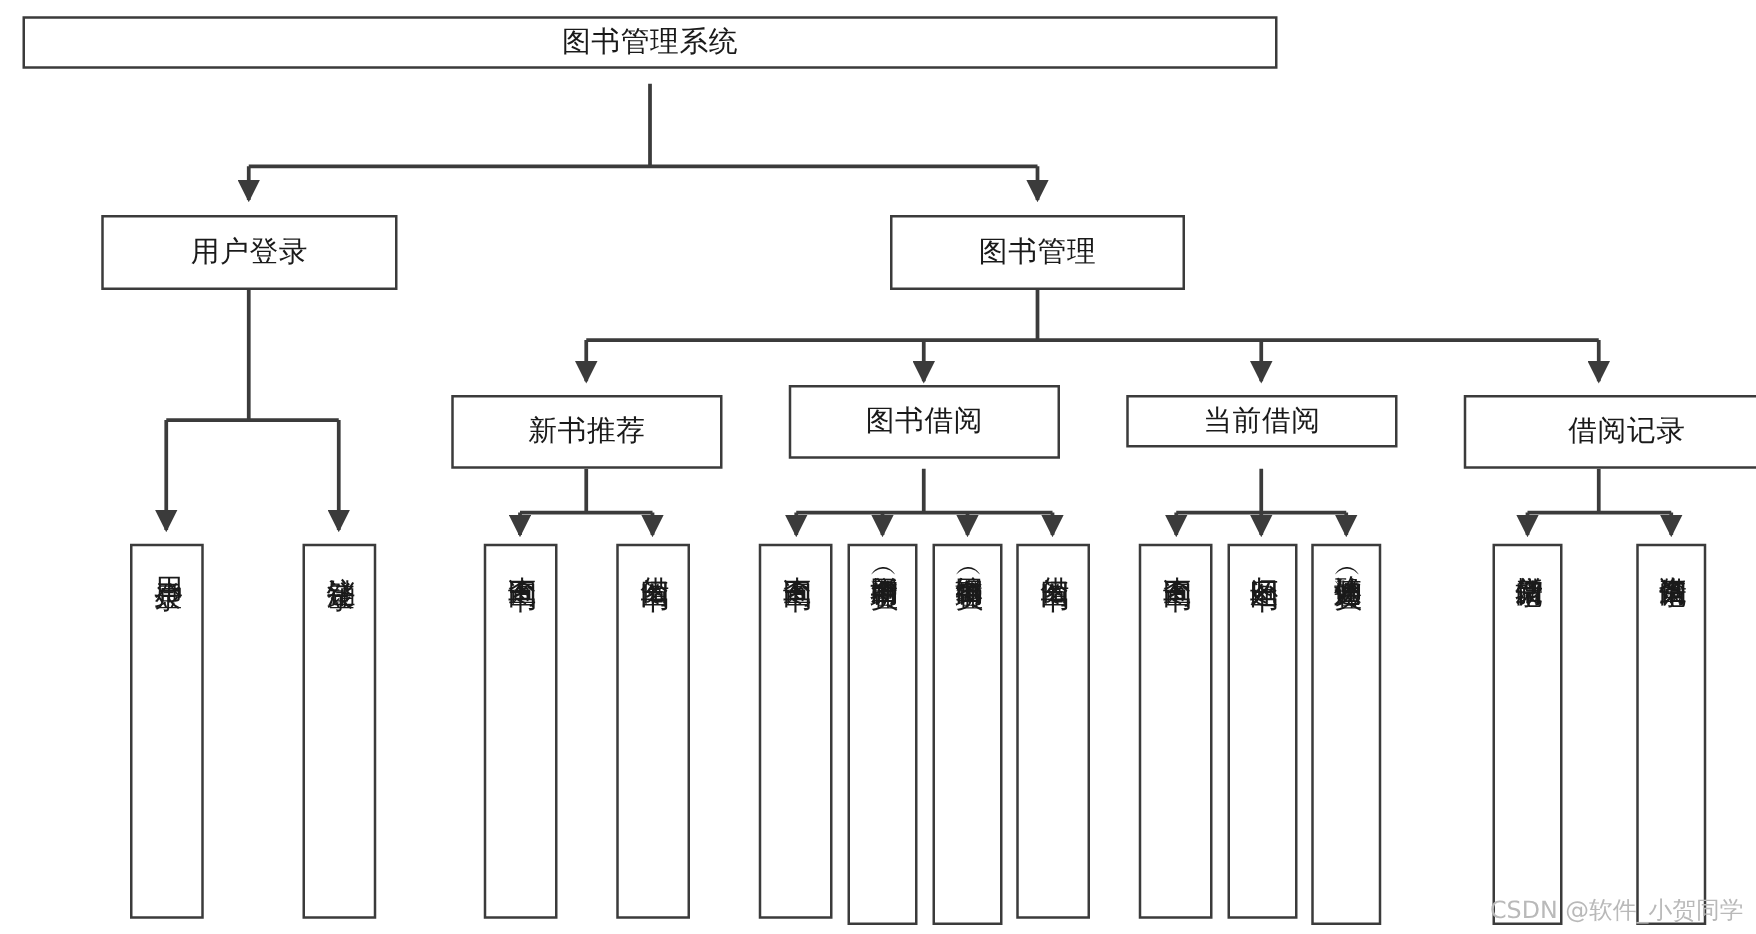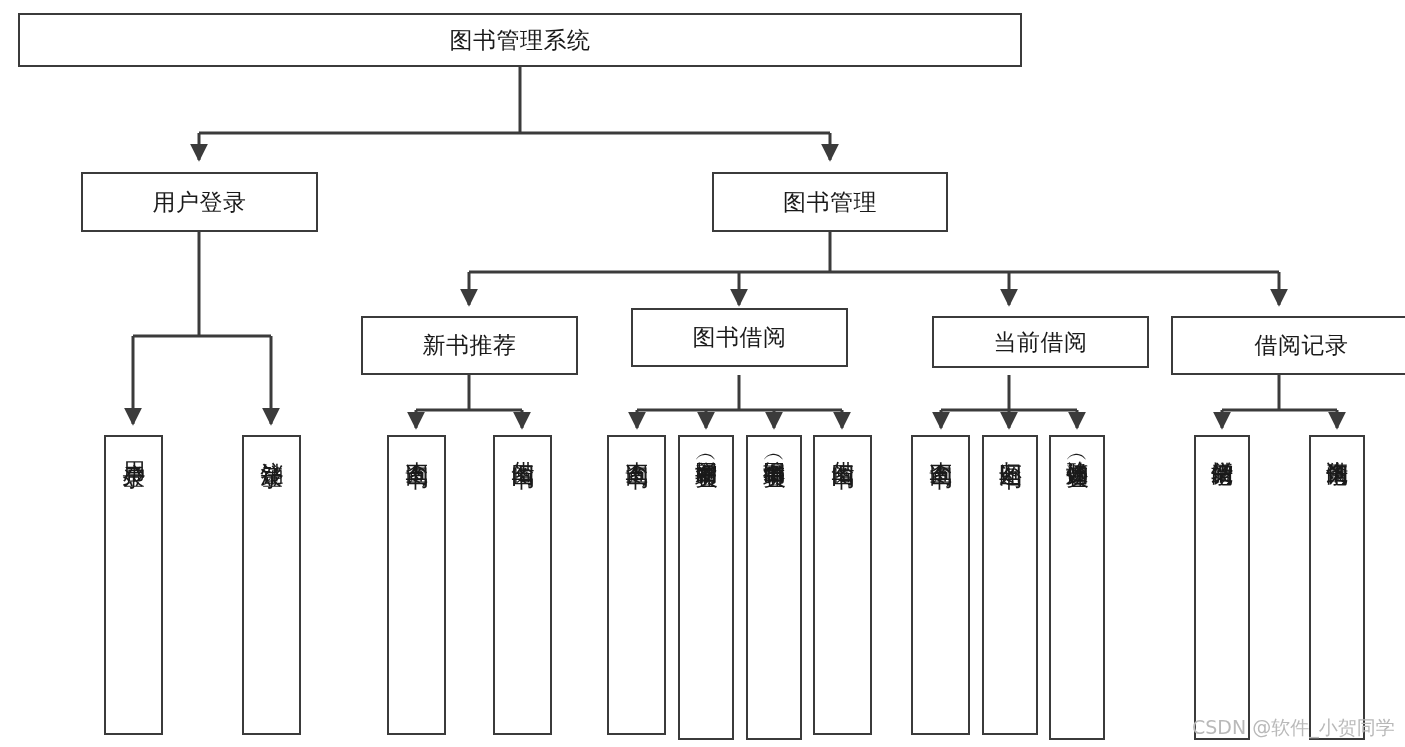"图书管理系统" div.node { height: 54px -> 42px }
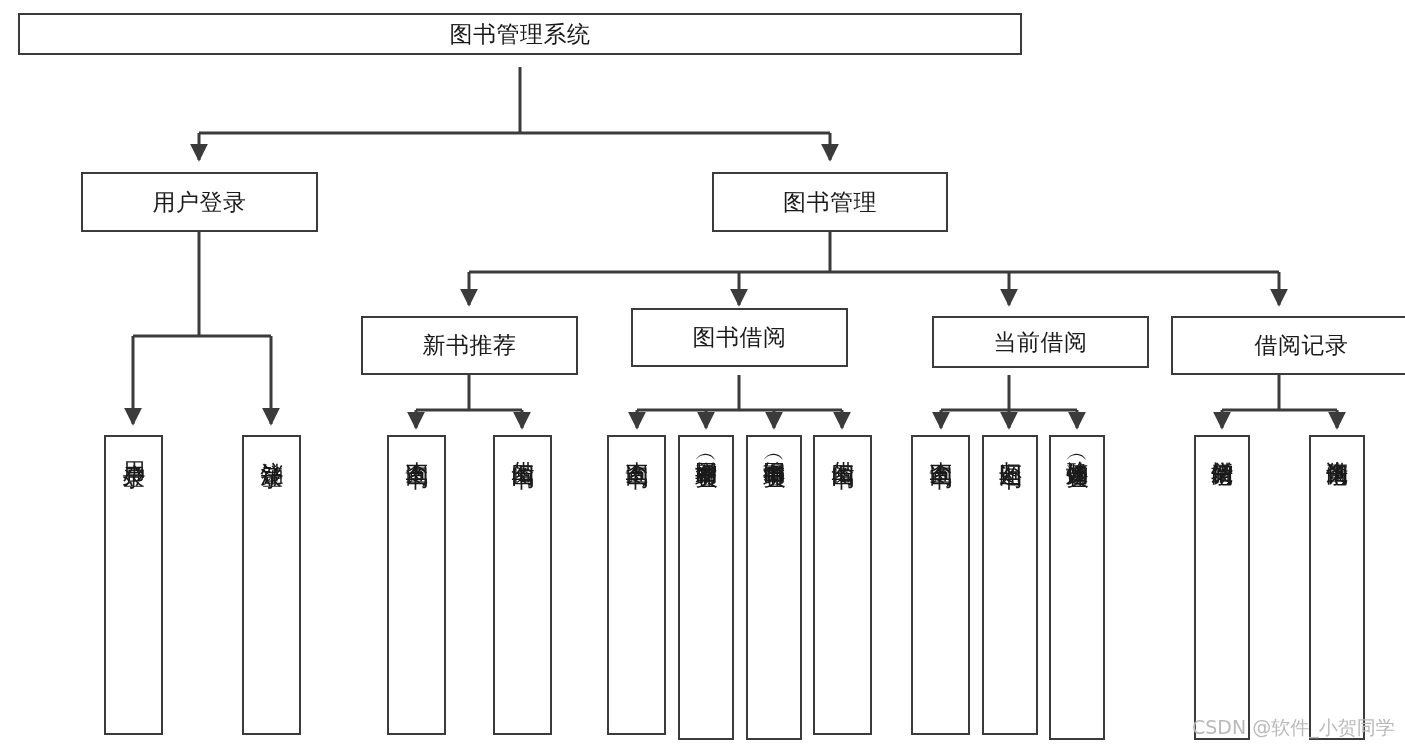"当前借阅" div.node { height: 52px -> 42px; left: 932px -> 901px }
